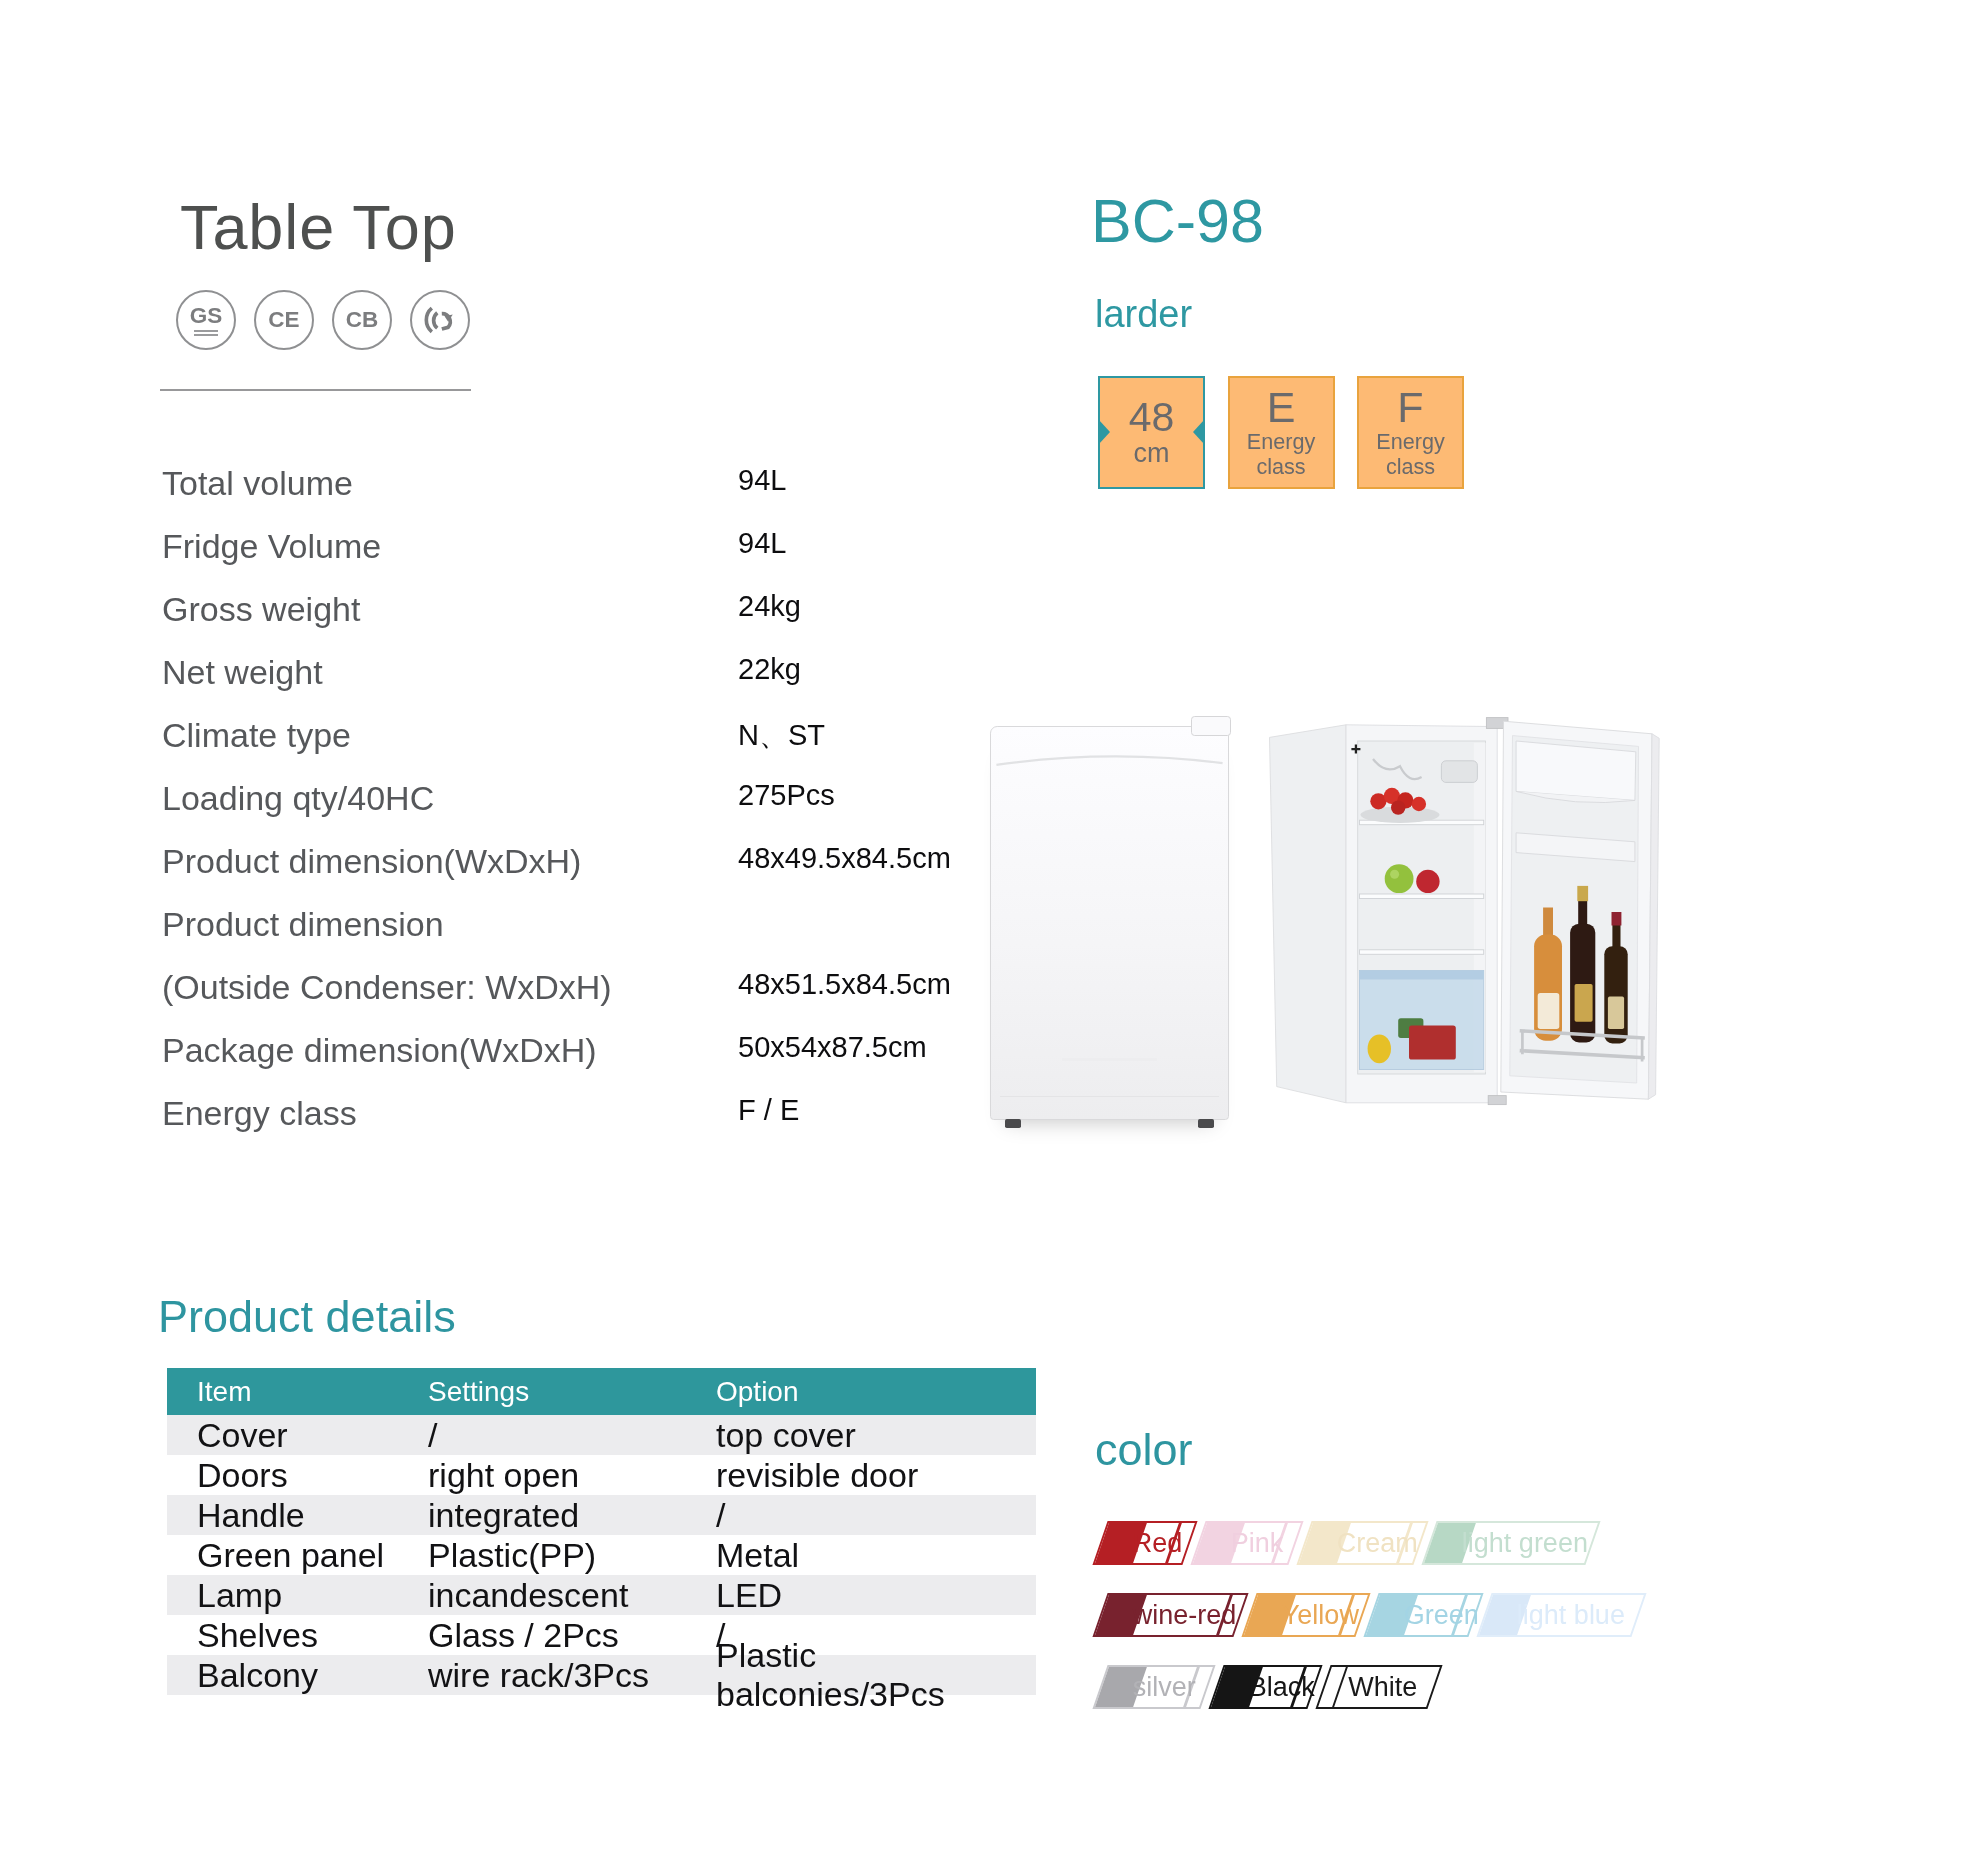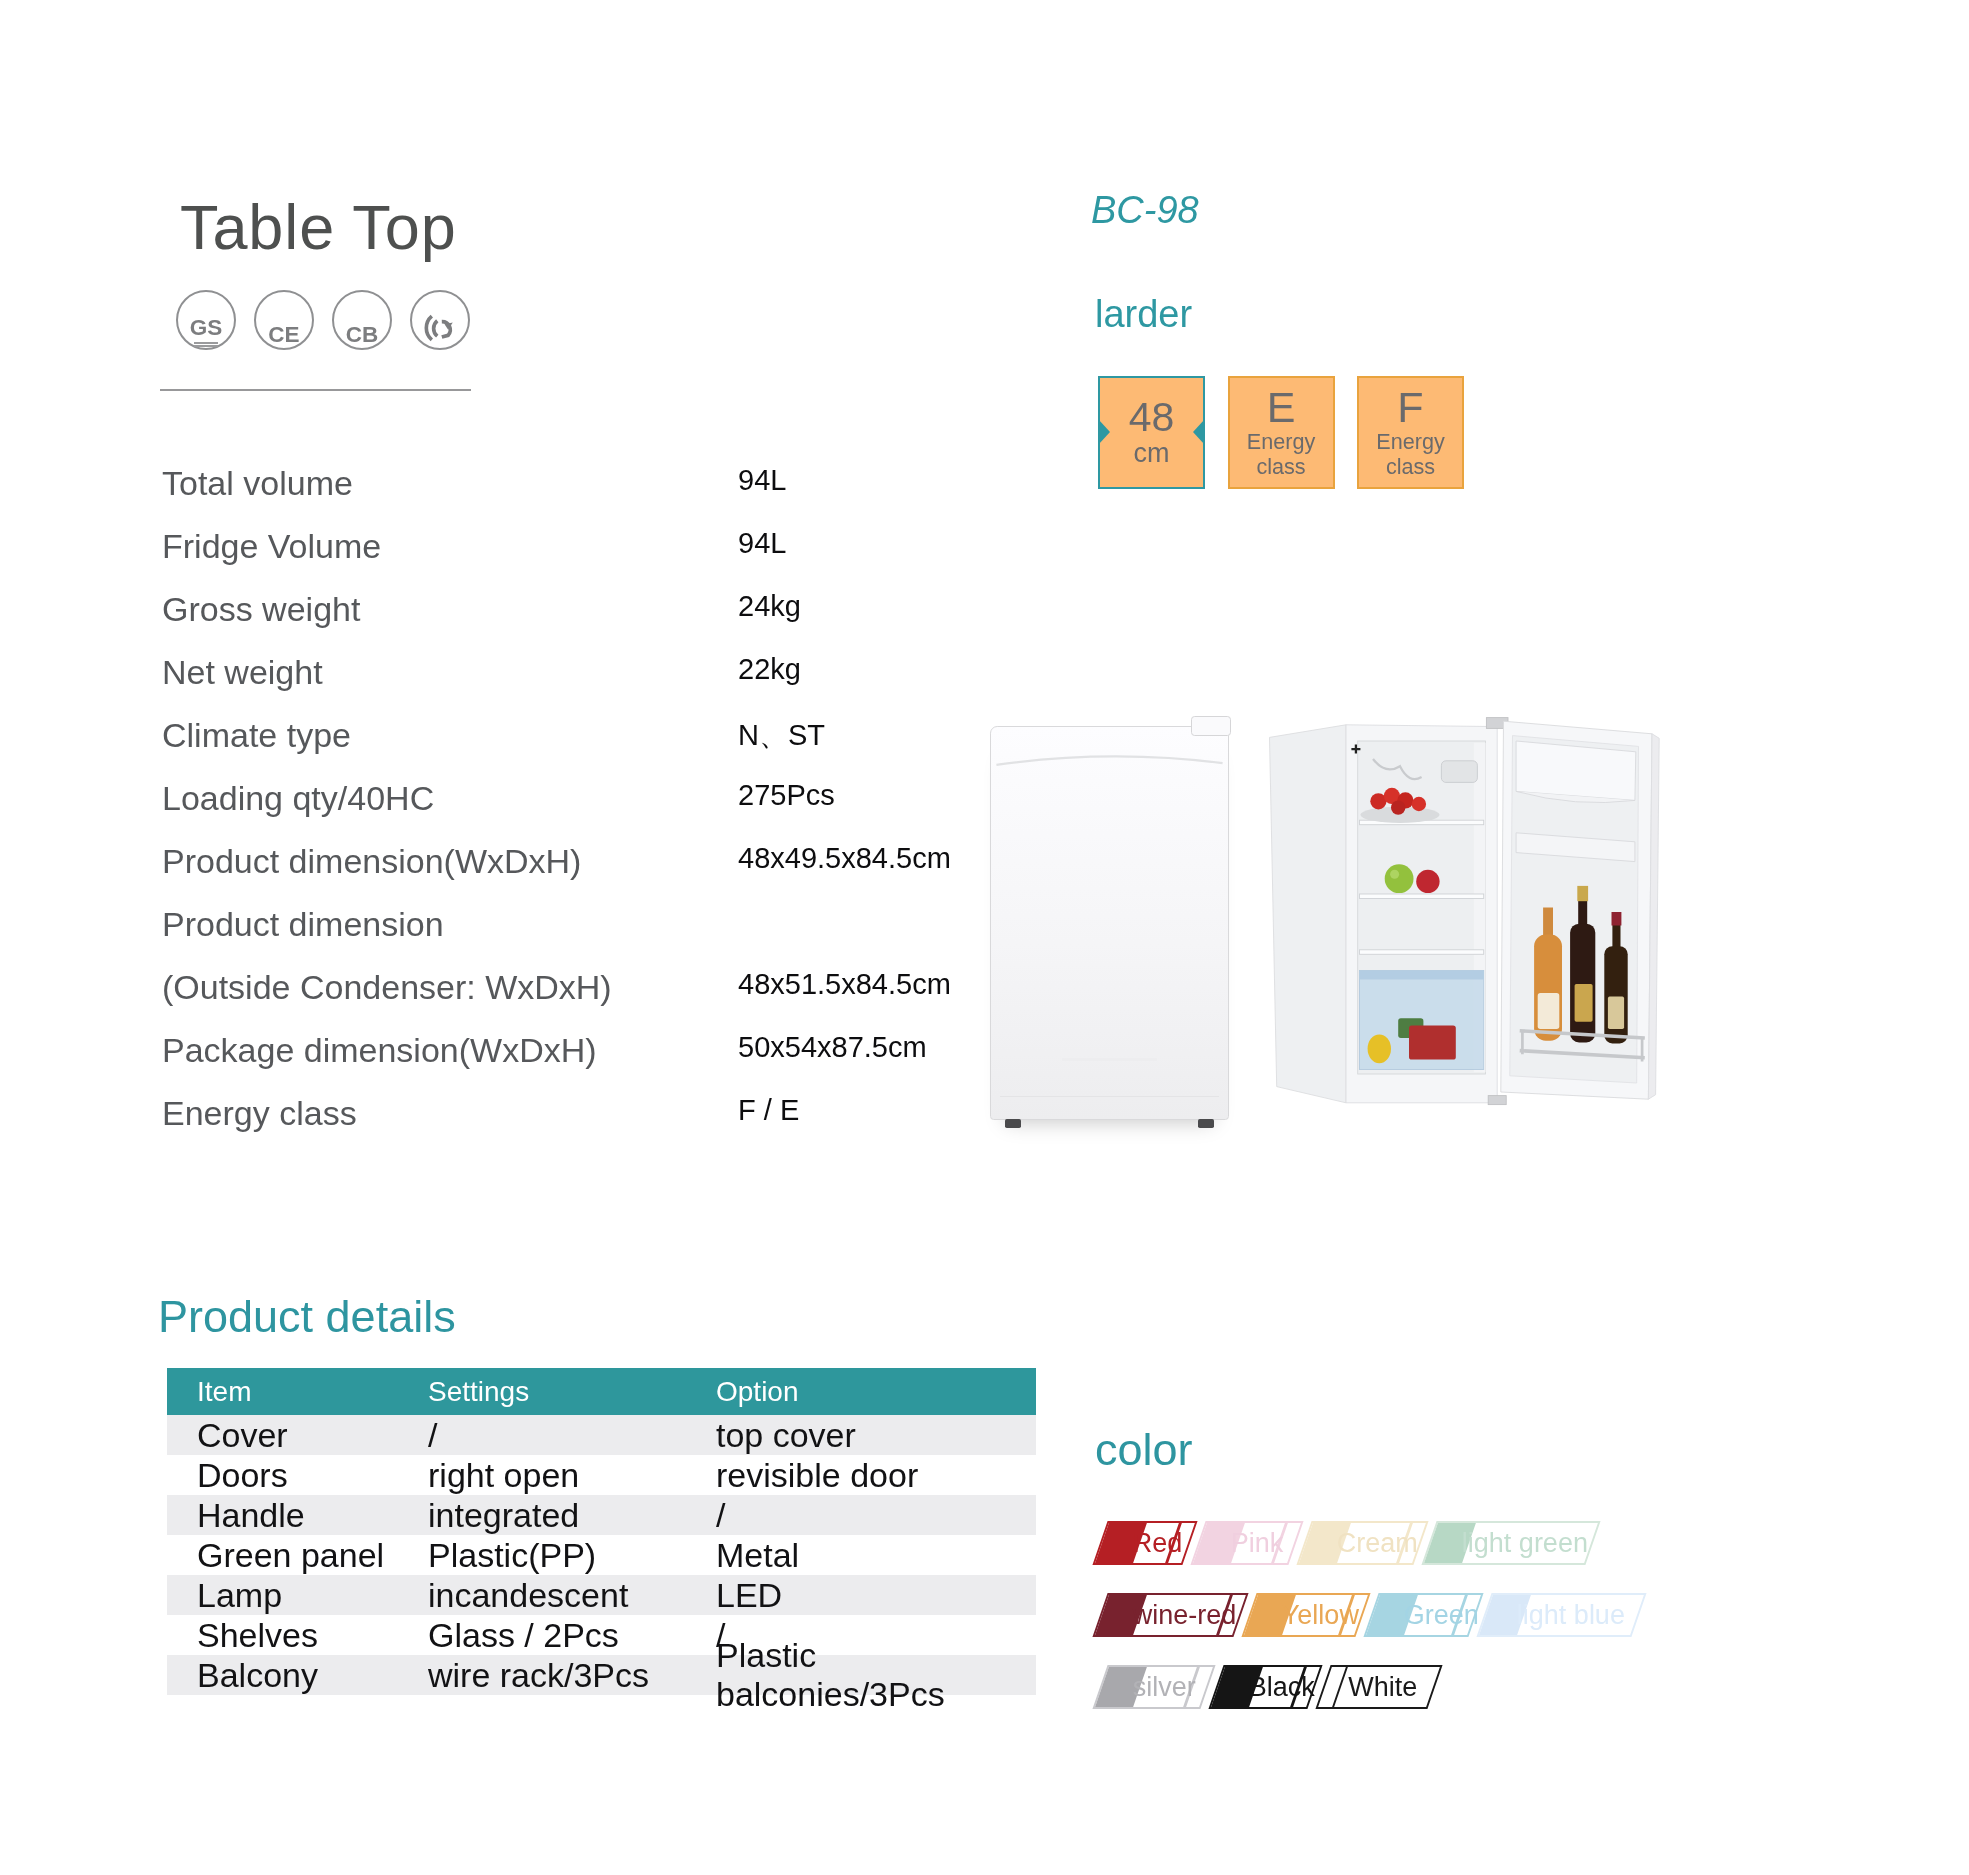"BC-98" .model-name { font-size: 38px -> 61px; font-style: italic -> none }
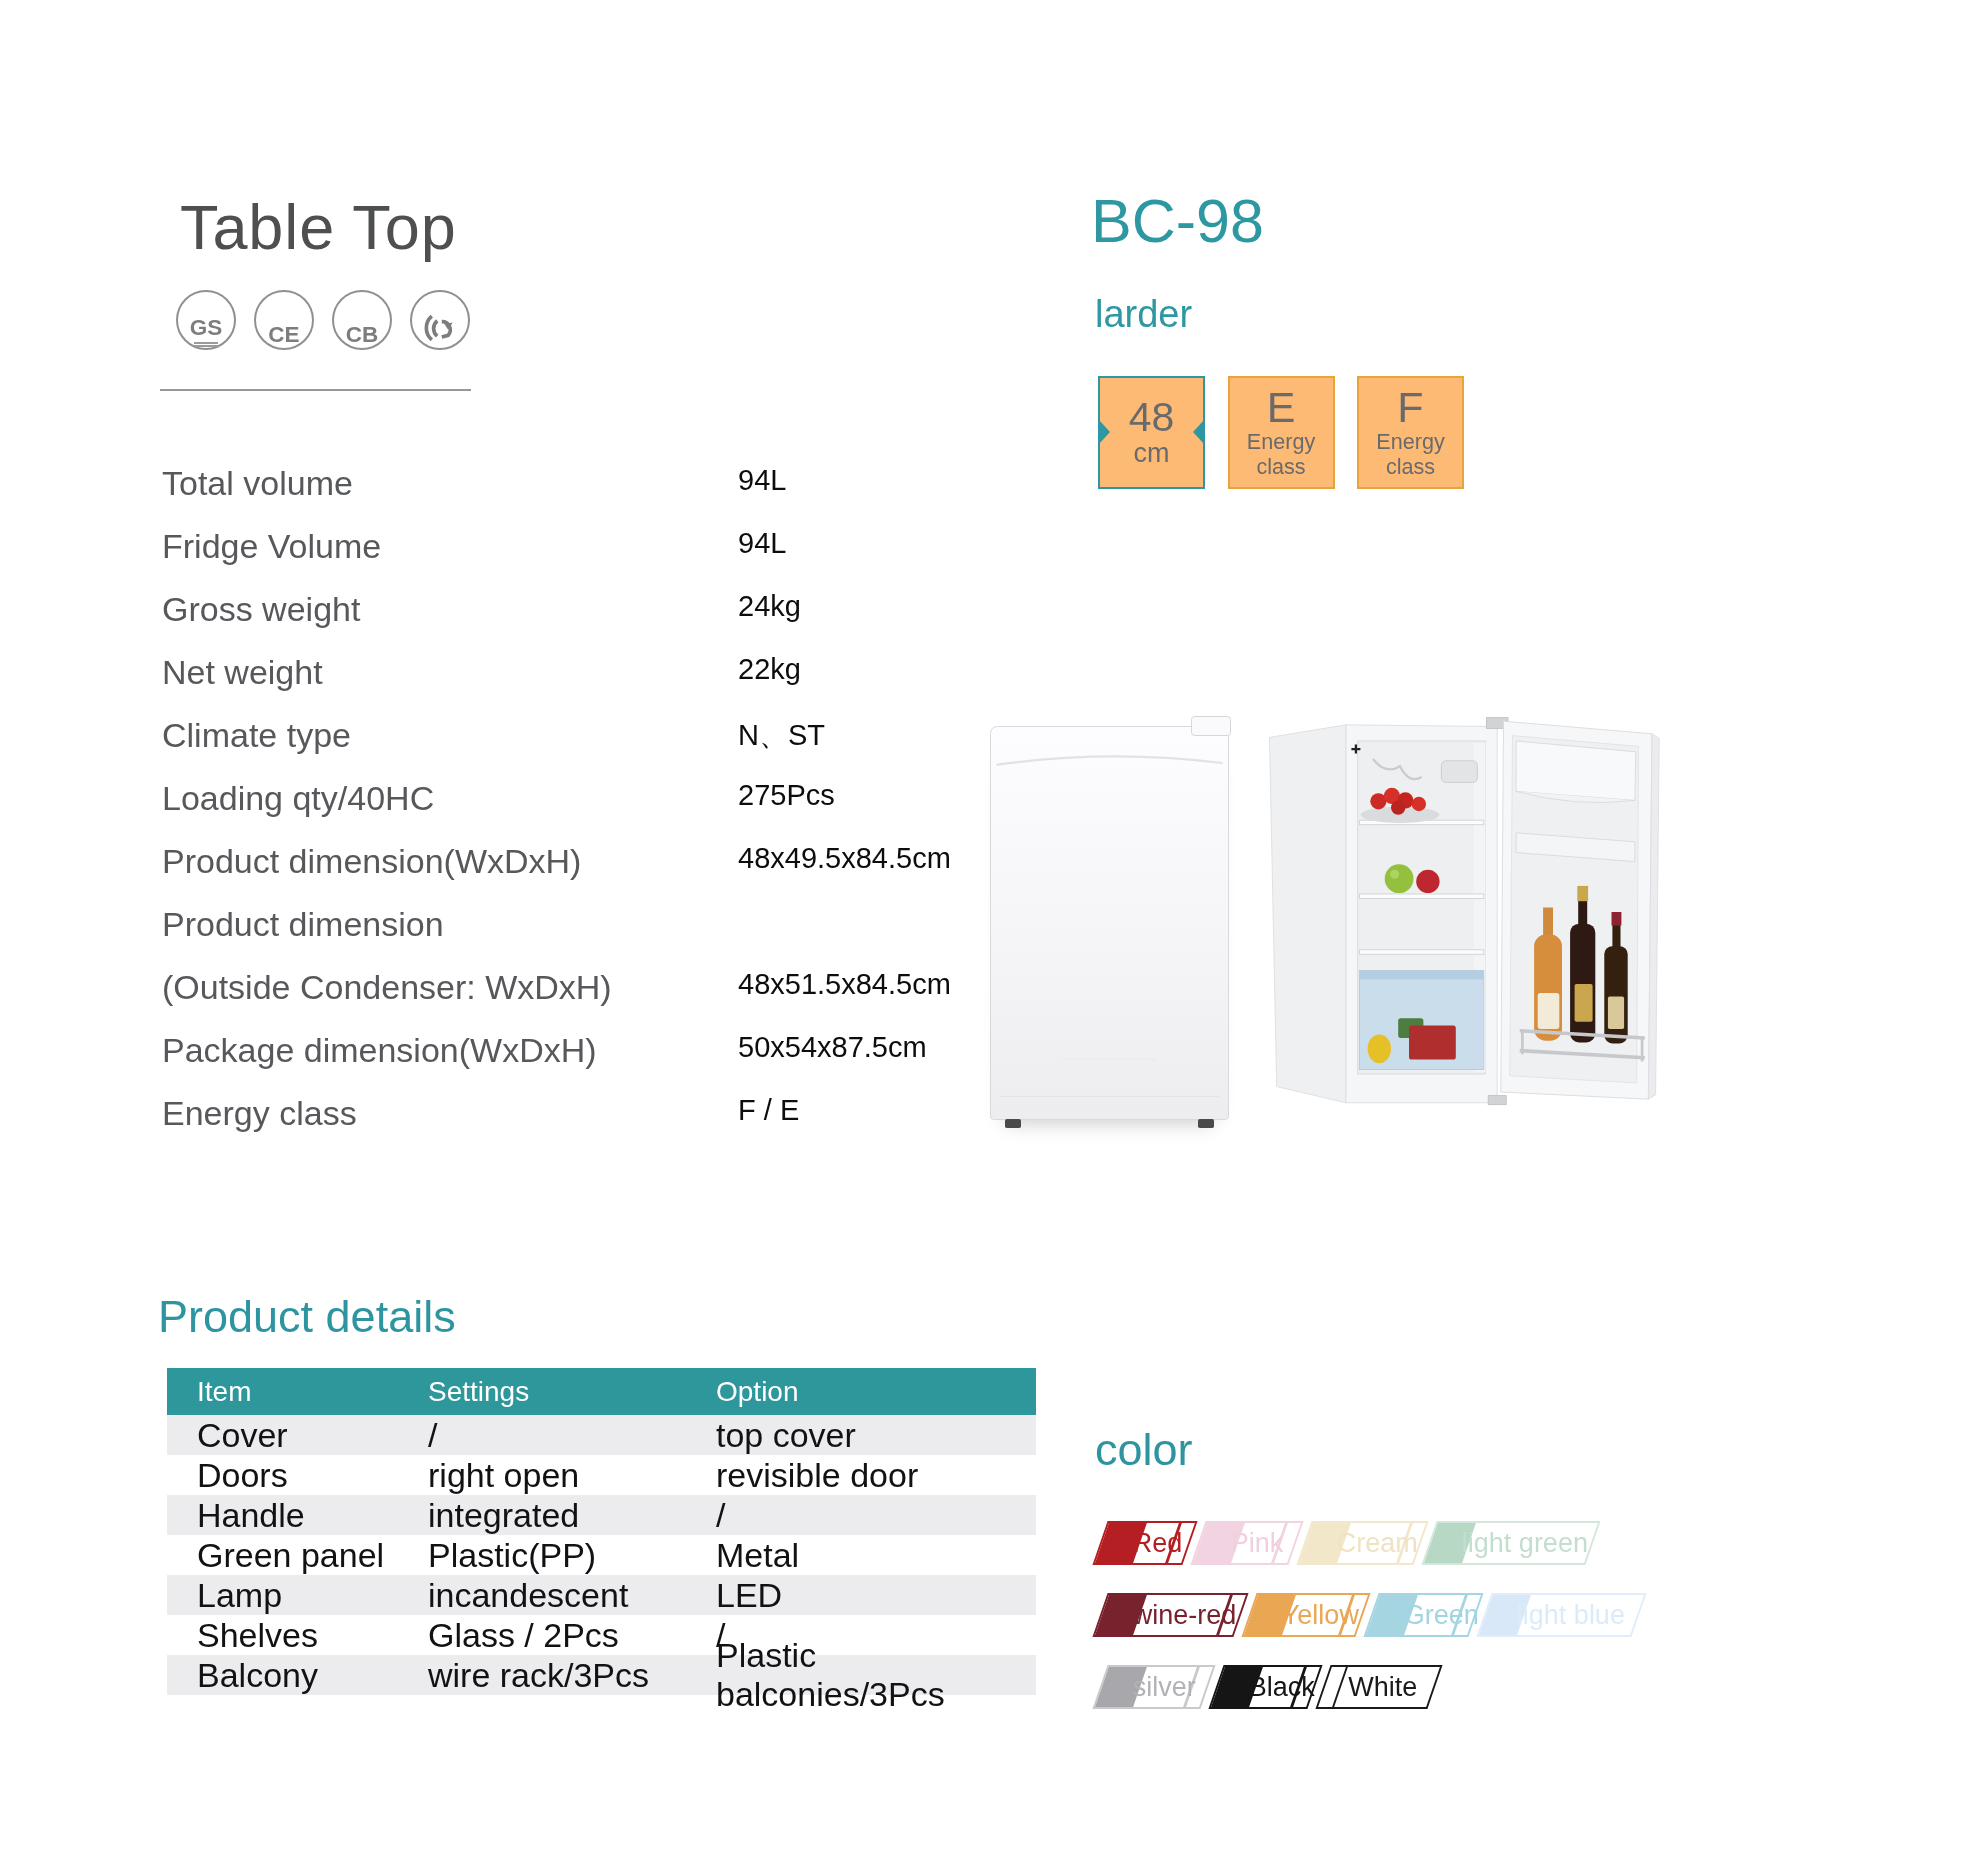"GS" .cert-circle { justify-content: flex-end -> center }
